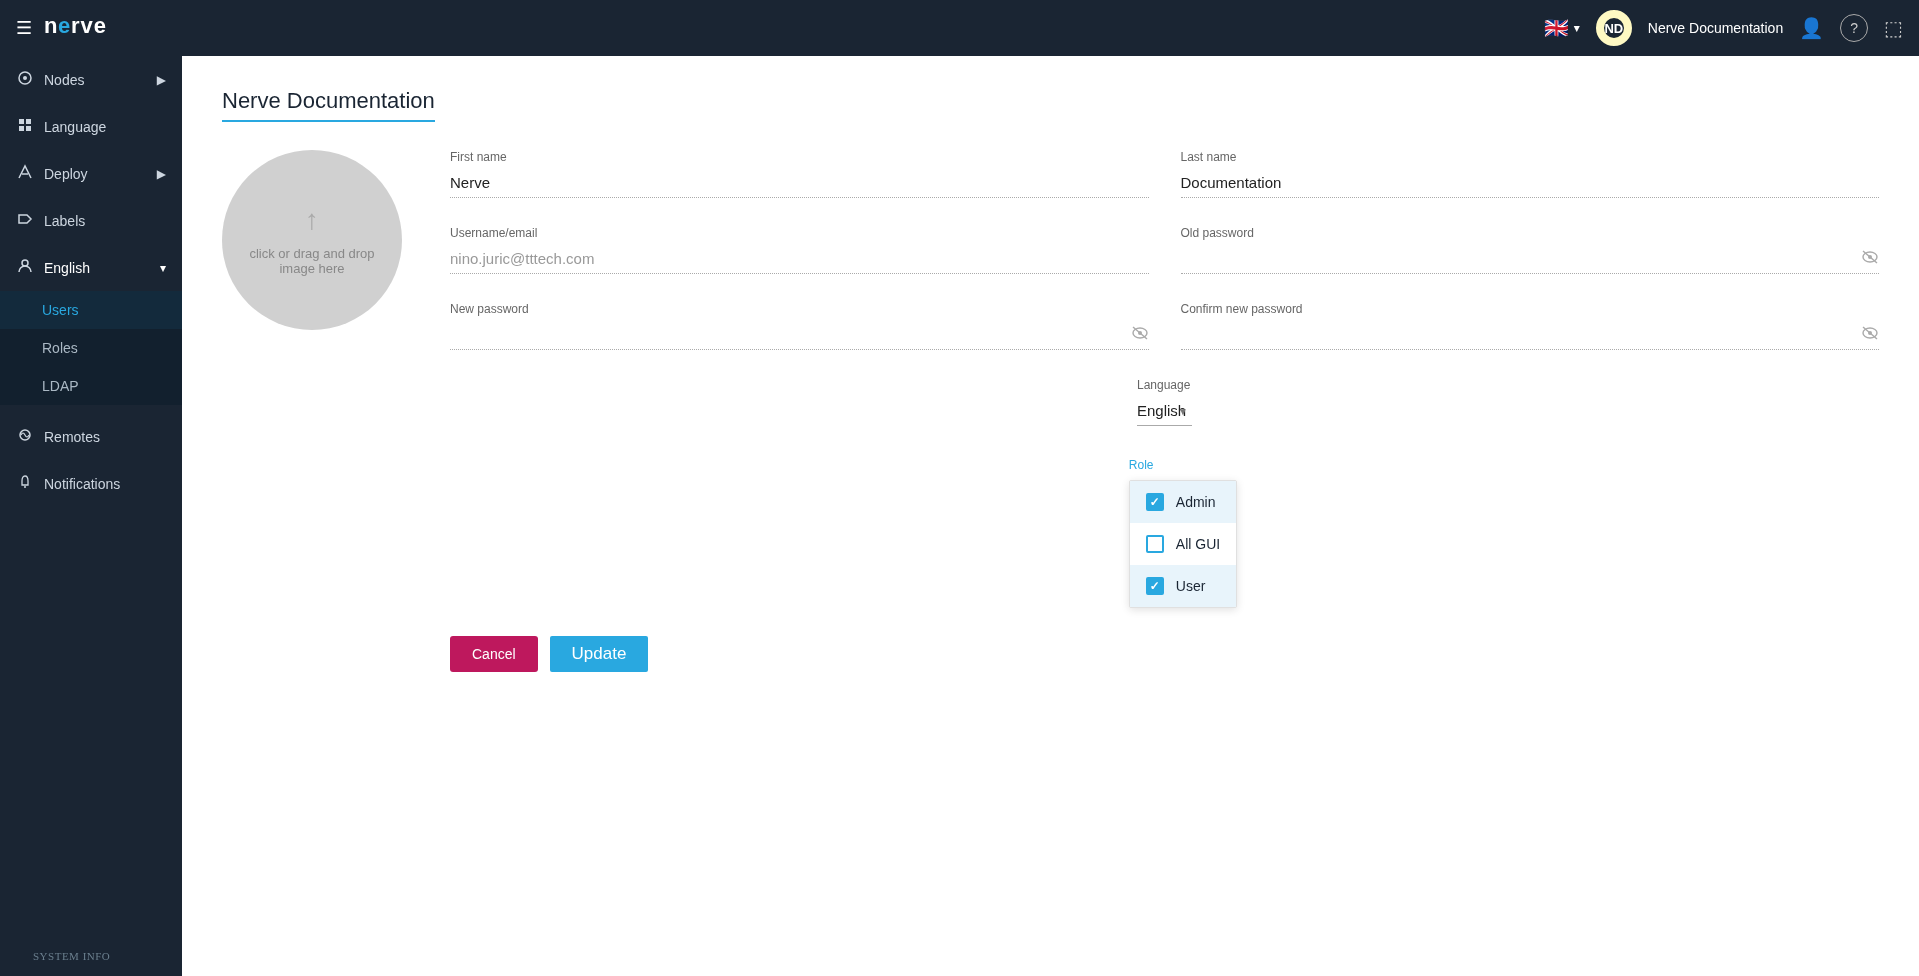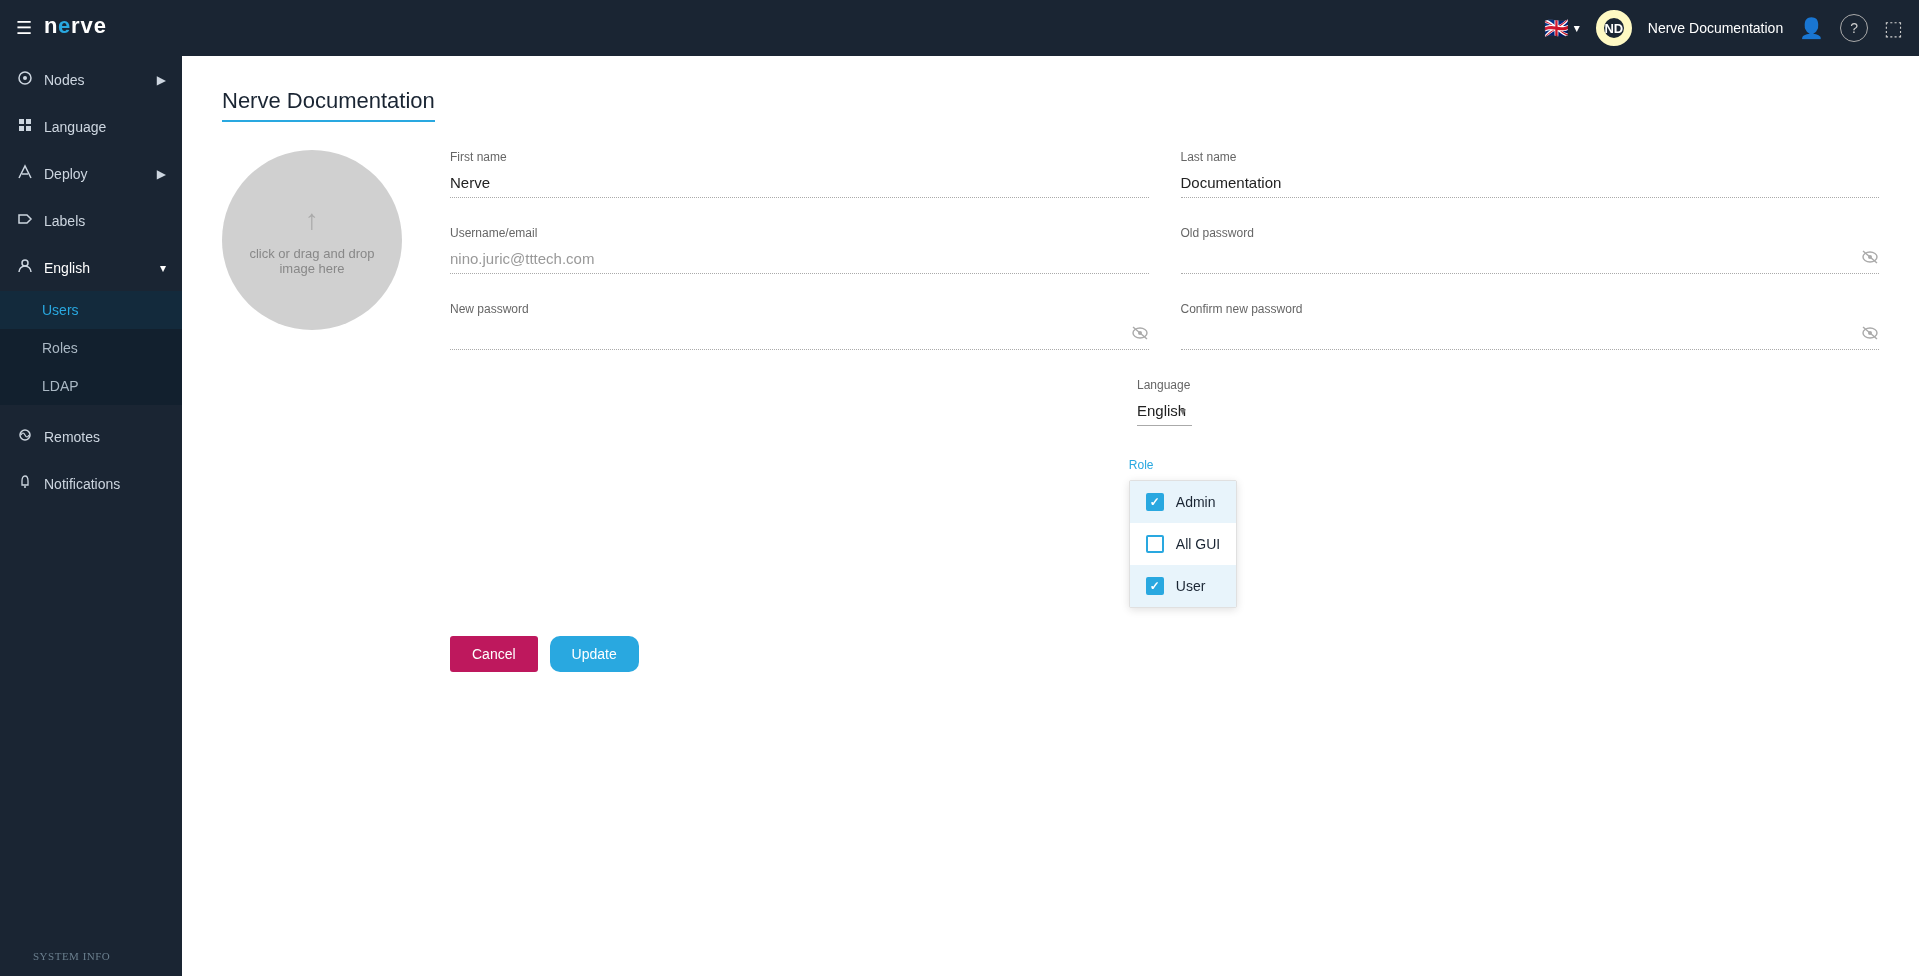"Update" .btn-update { border-radius: 10px -> 2px; font-size: 14px -> 17px }
